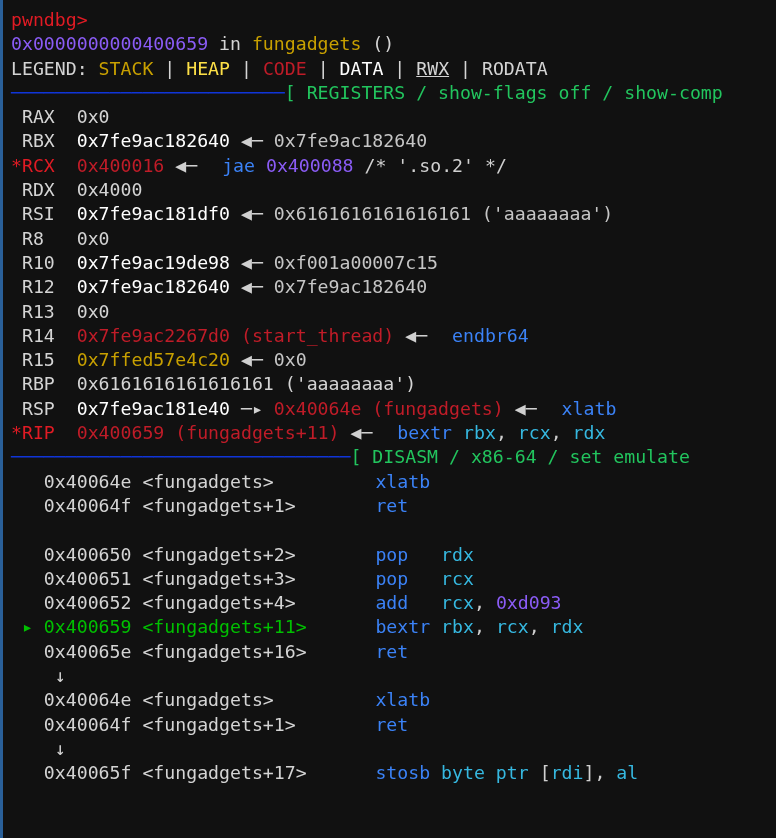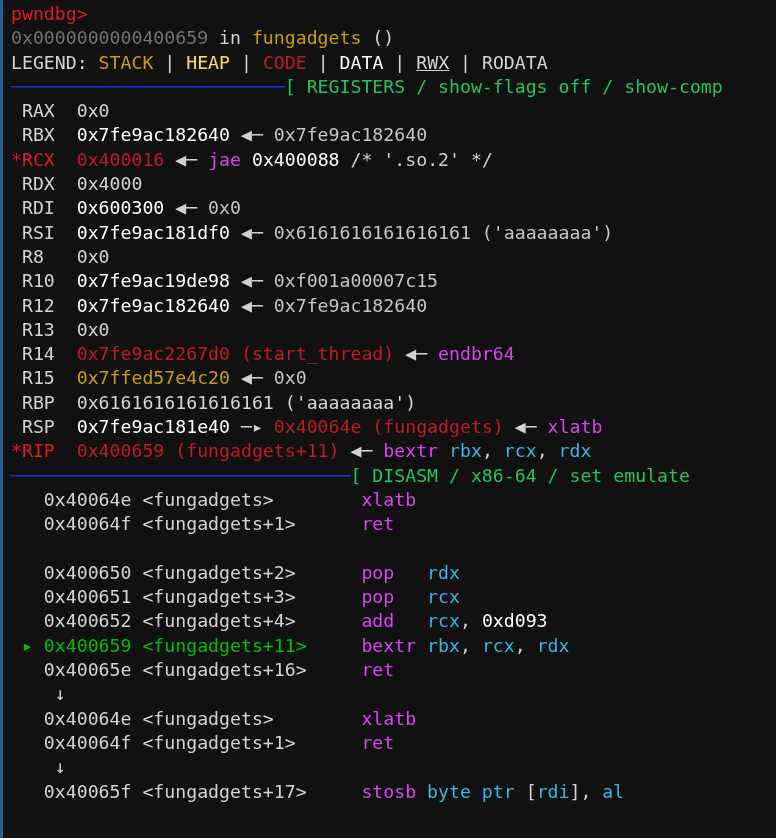"pwndbg>" #terminal { padding-top: 2px -> 8px }
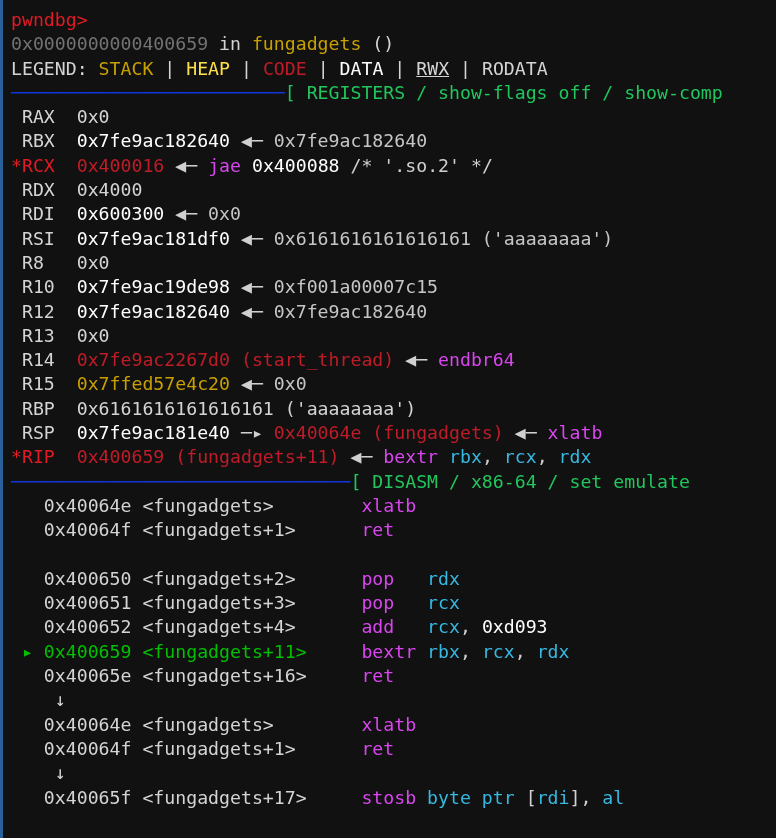"0x0000000000400659" .c-blue2 { color: #737373 -> #8b5cf6 }
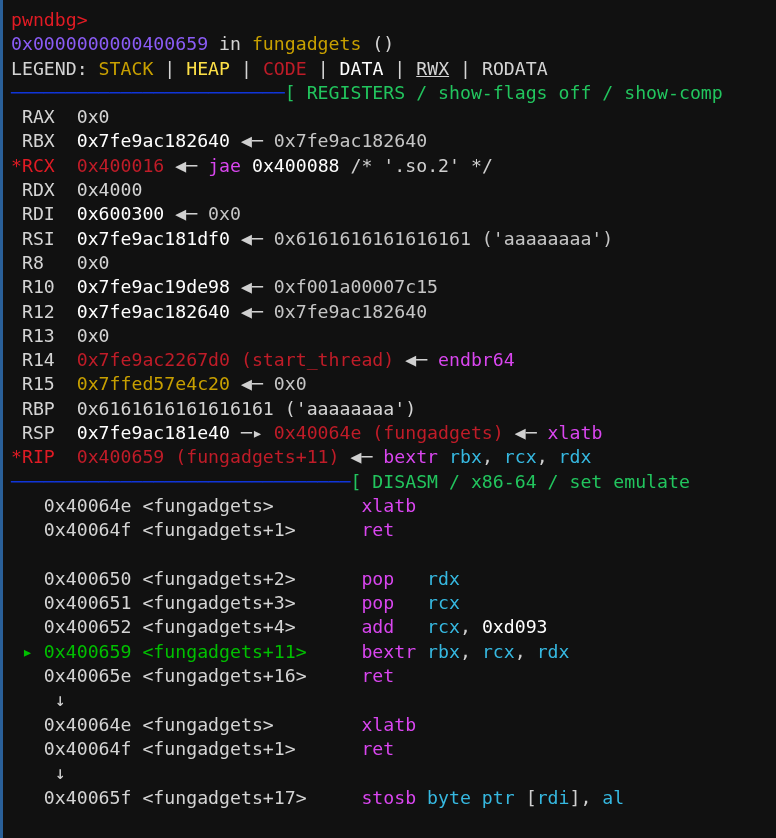"jae" .c-lime { color: #d946ef -> #3b82f6; margin-left: none -> 14px }
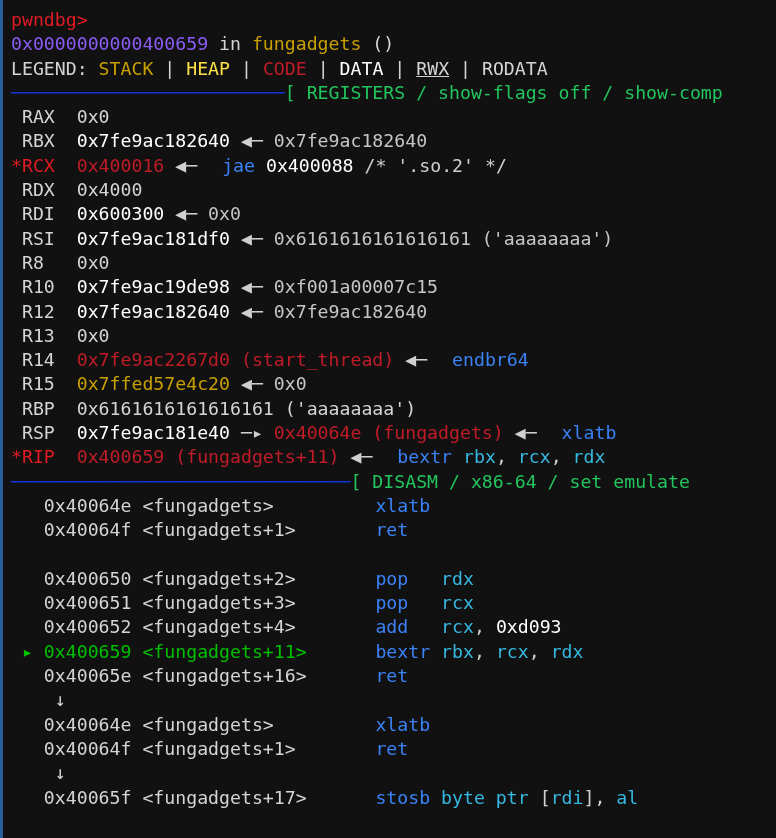"0x400088" .c-purple { color: #ffffff -> #8b5cf6 }
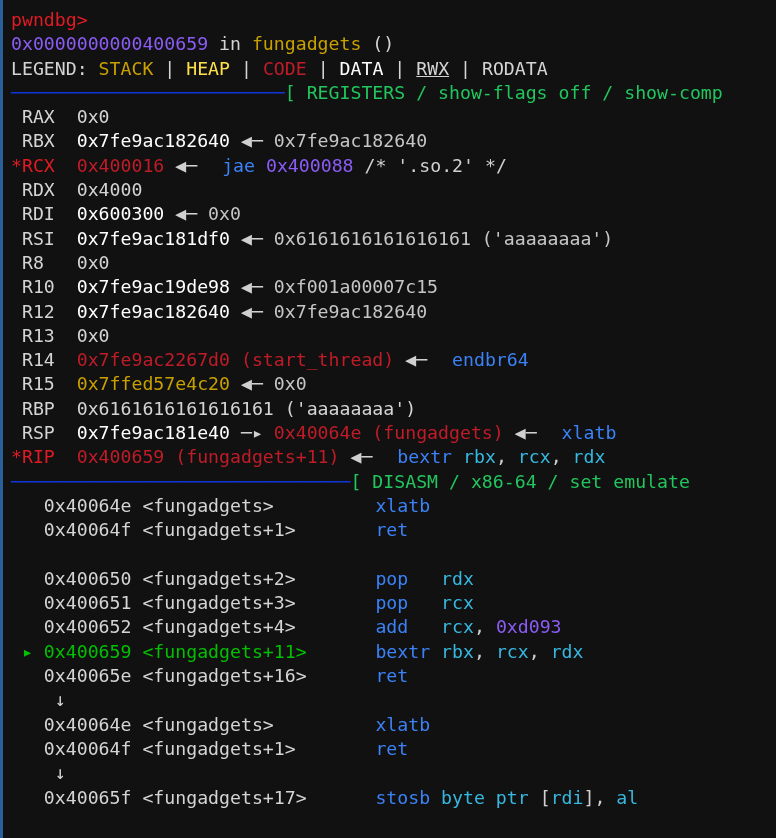"RDI 0x600300 ◀─ 0x0" div.line { html: <div><span> </span><span>RDI </span><span>0x600300</span><span> </span><span>◀─</span><span> 0x0</span></div> -> none }
